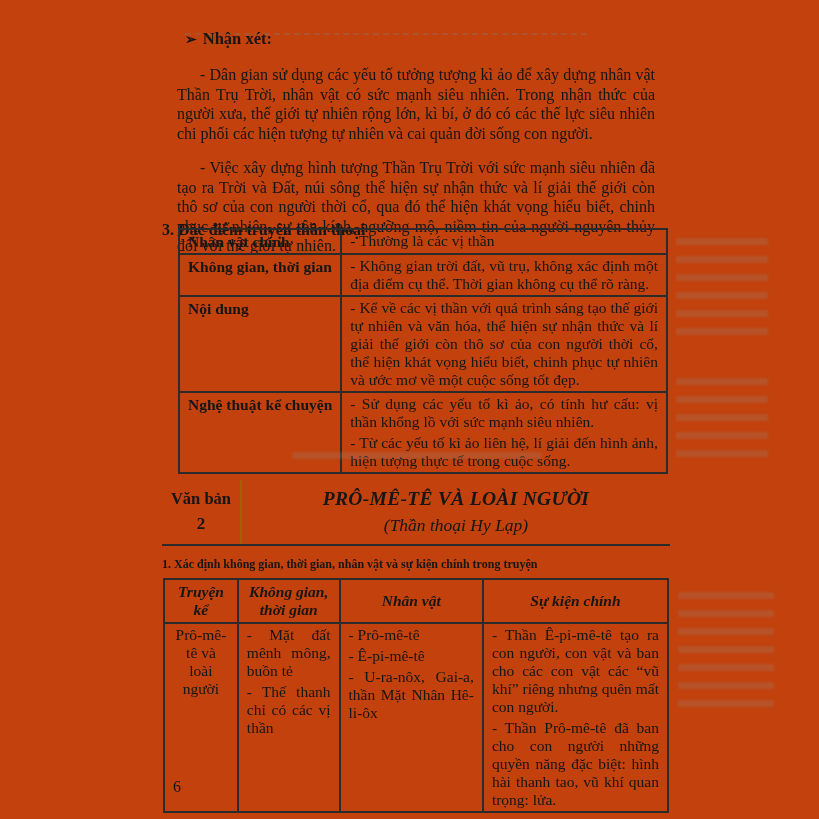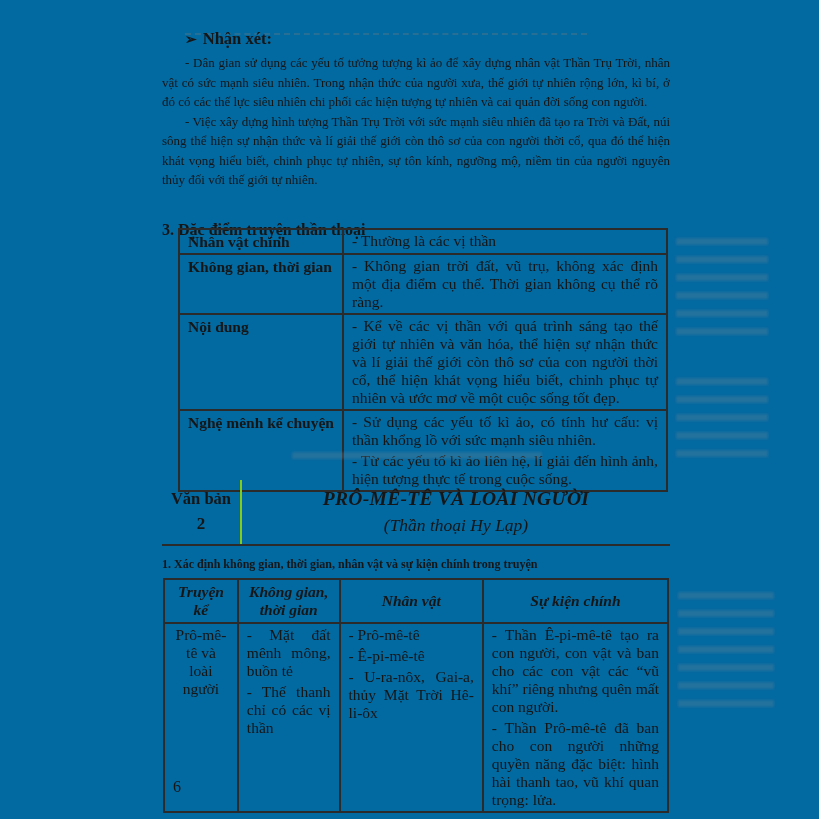"➢ Nhận xét:" .page { background: #0369a1 -> #c2410c }
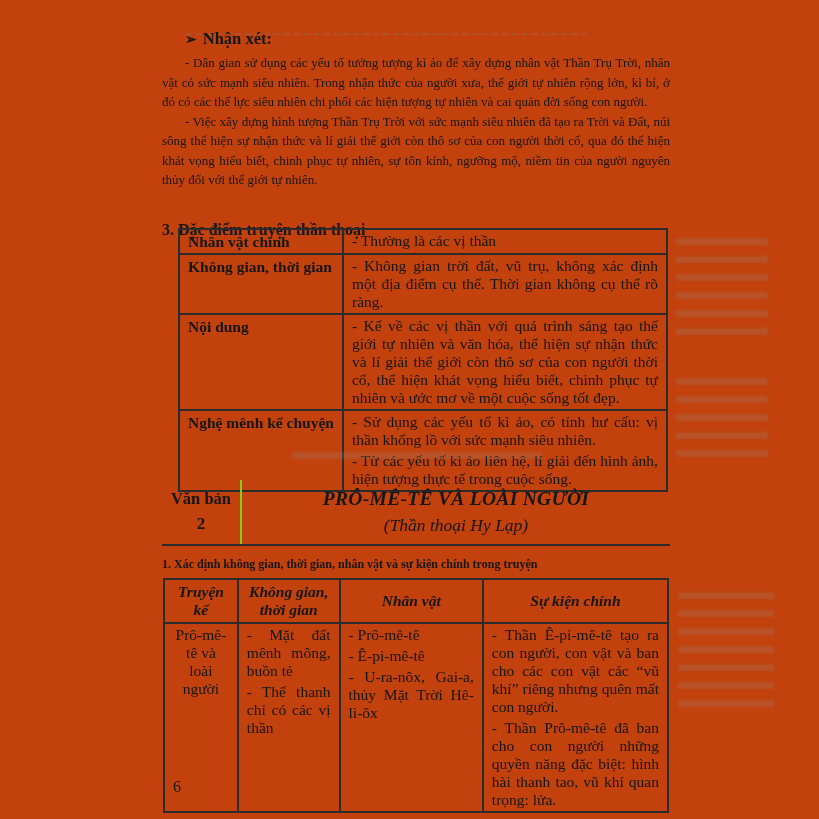"- Dân gian sử dụng" .remark-para { font-size: 13px -> 16px; margin: 0 -> 15px }
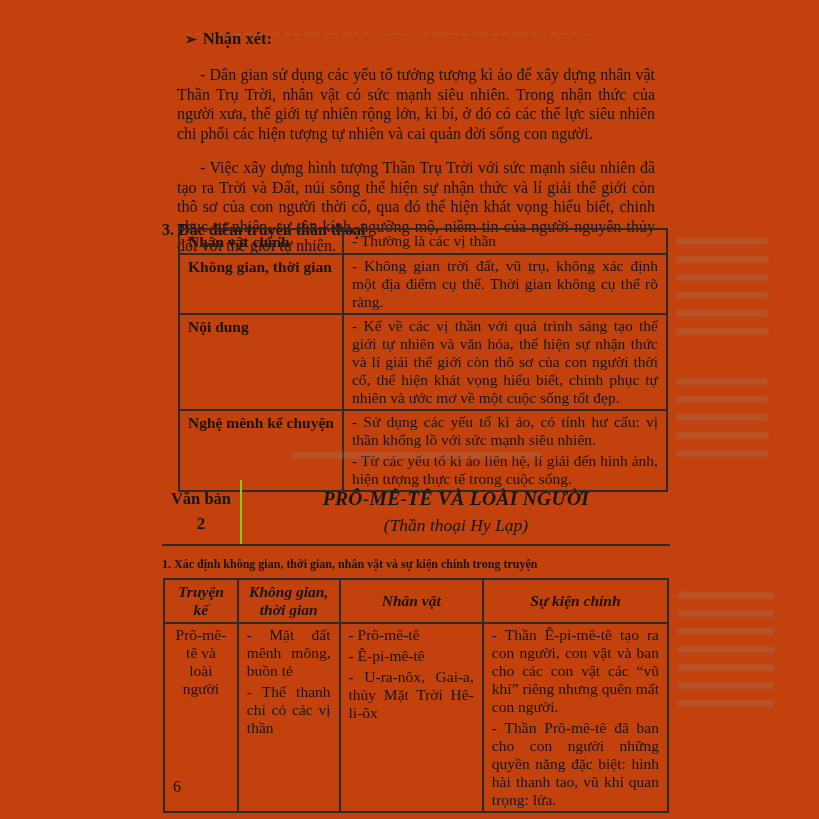"Nghệ mênh kể chuyện" td.label-cell { text: mênh -> thuật }
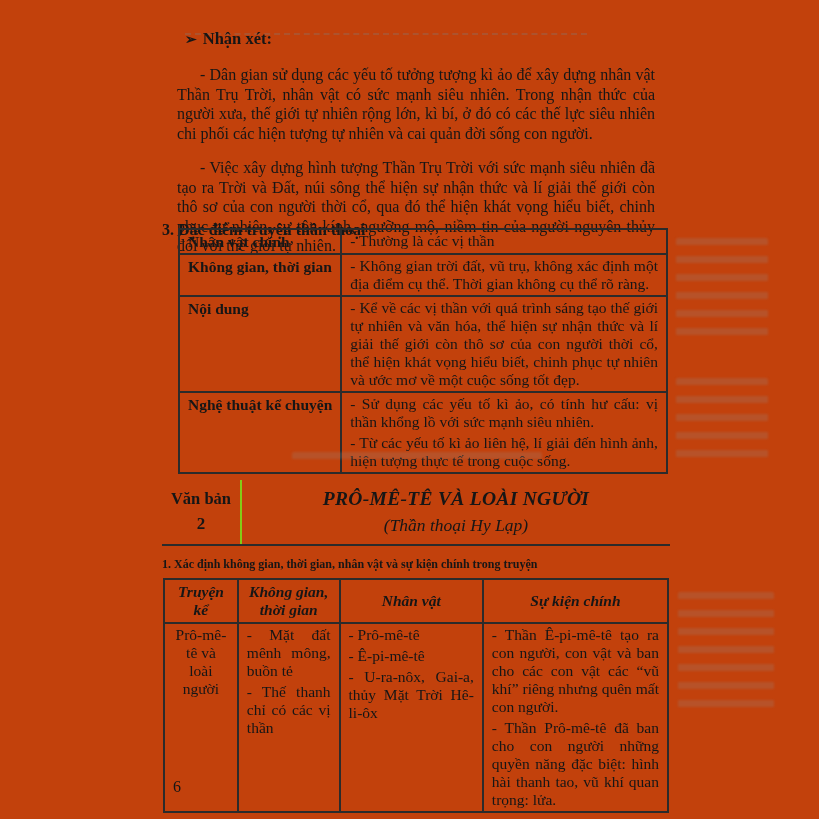"Văn bản" .vb-left { border-right: 2px solid #84cc16 -> 2px solid #a16207 }
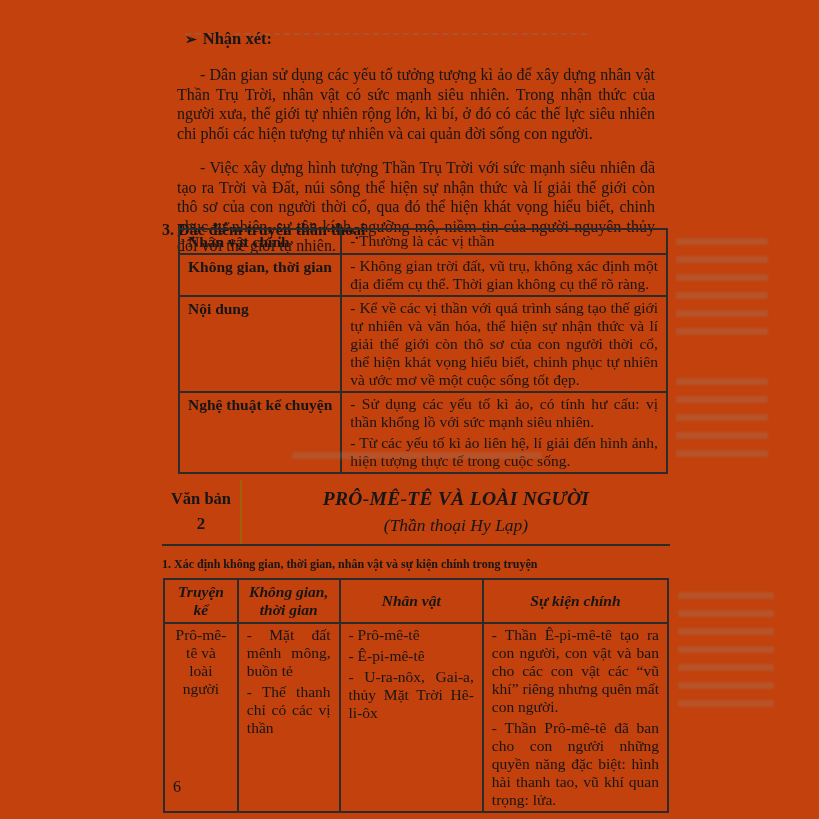"- U-ra-nôx, Gai-a, thủy Mặt" div.cell-para { text: thủy Mặt Trời -> thần Mặt Nhân }
